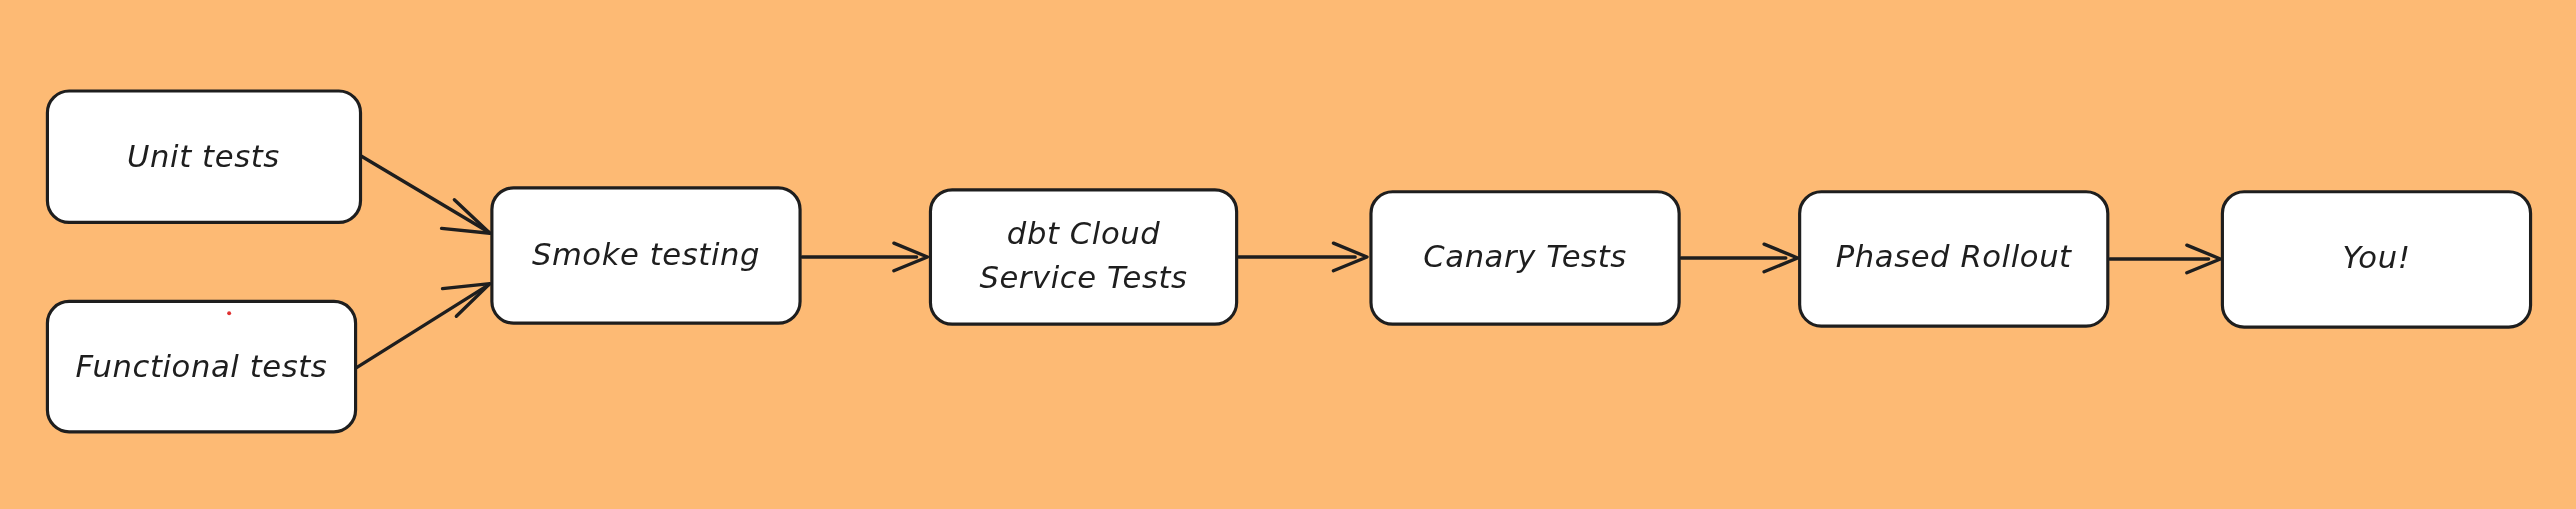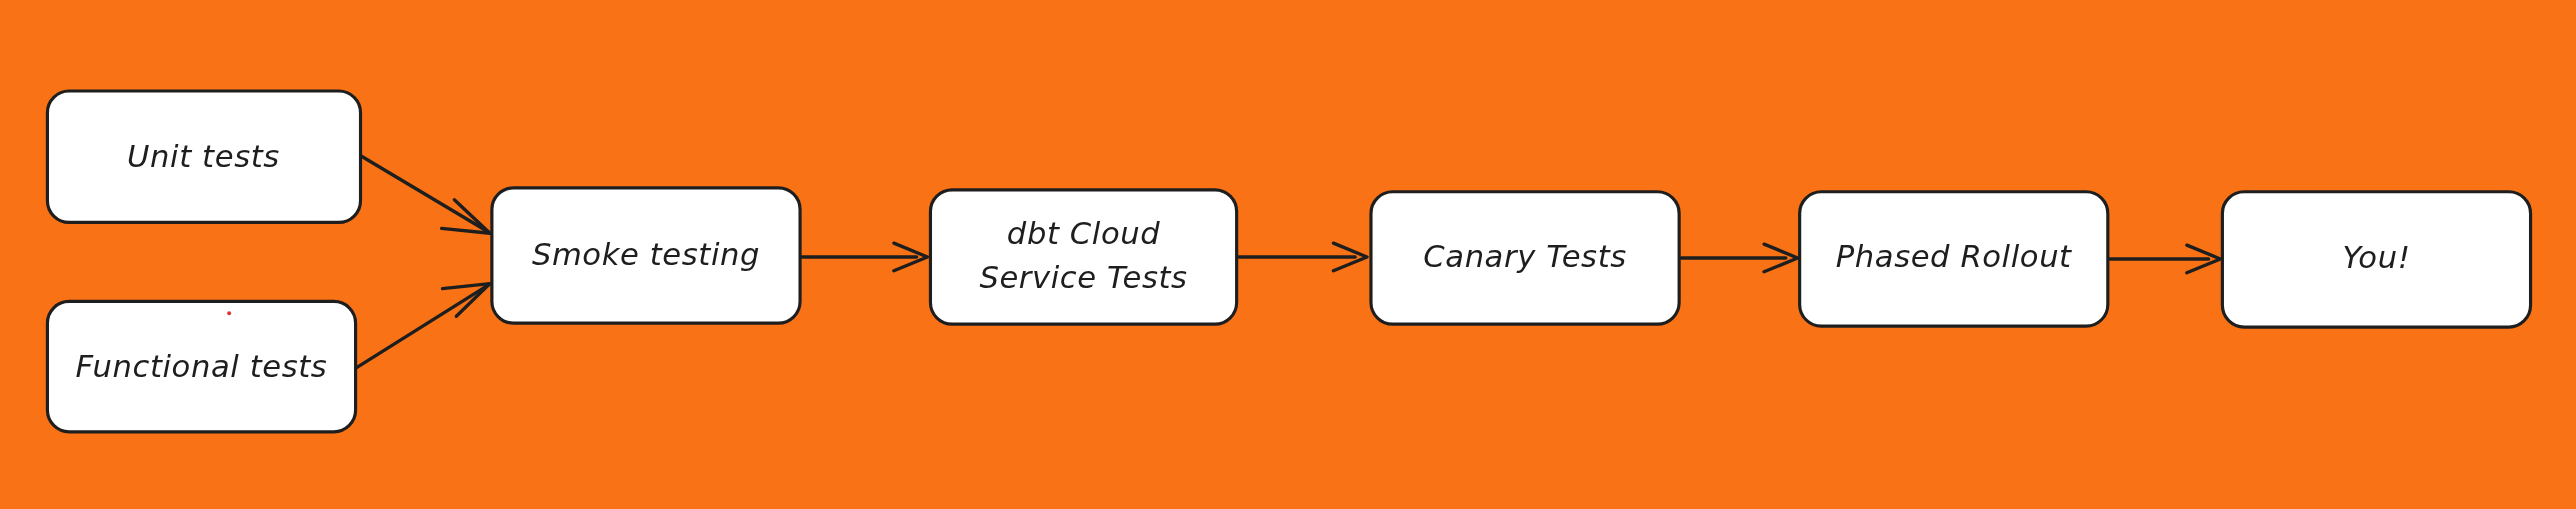"Unit tests" #canvas { background: #f97316 -> #fdba74 }
